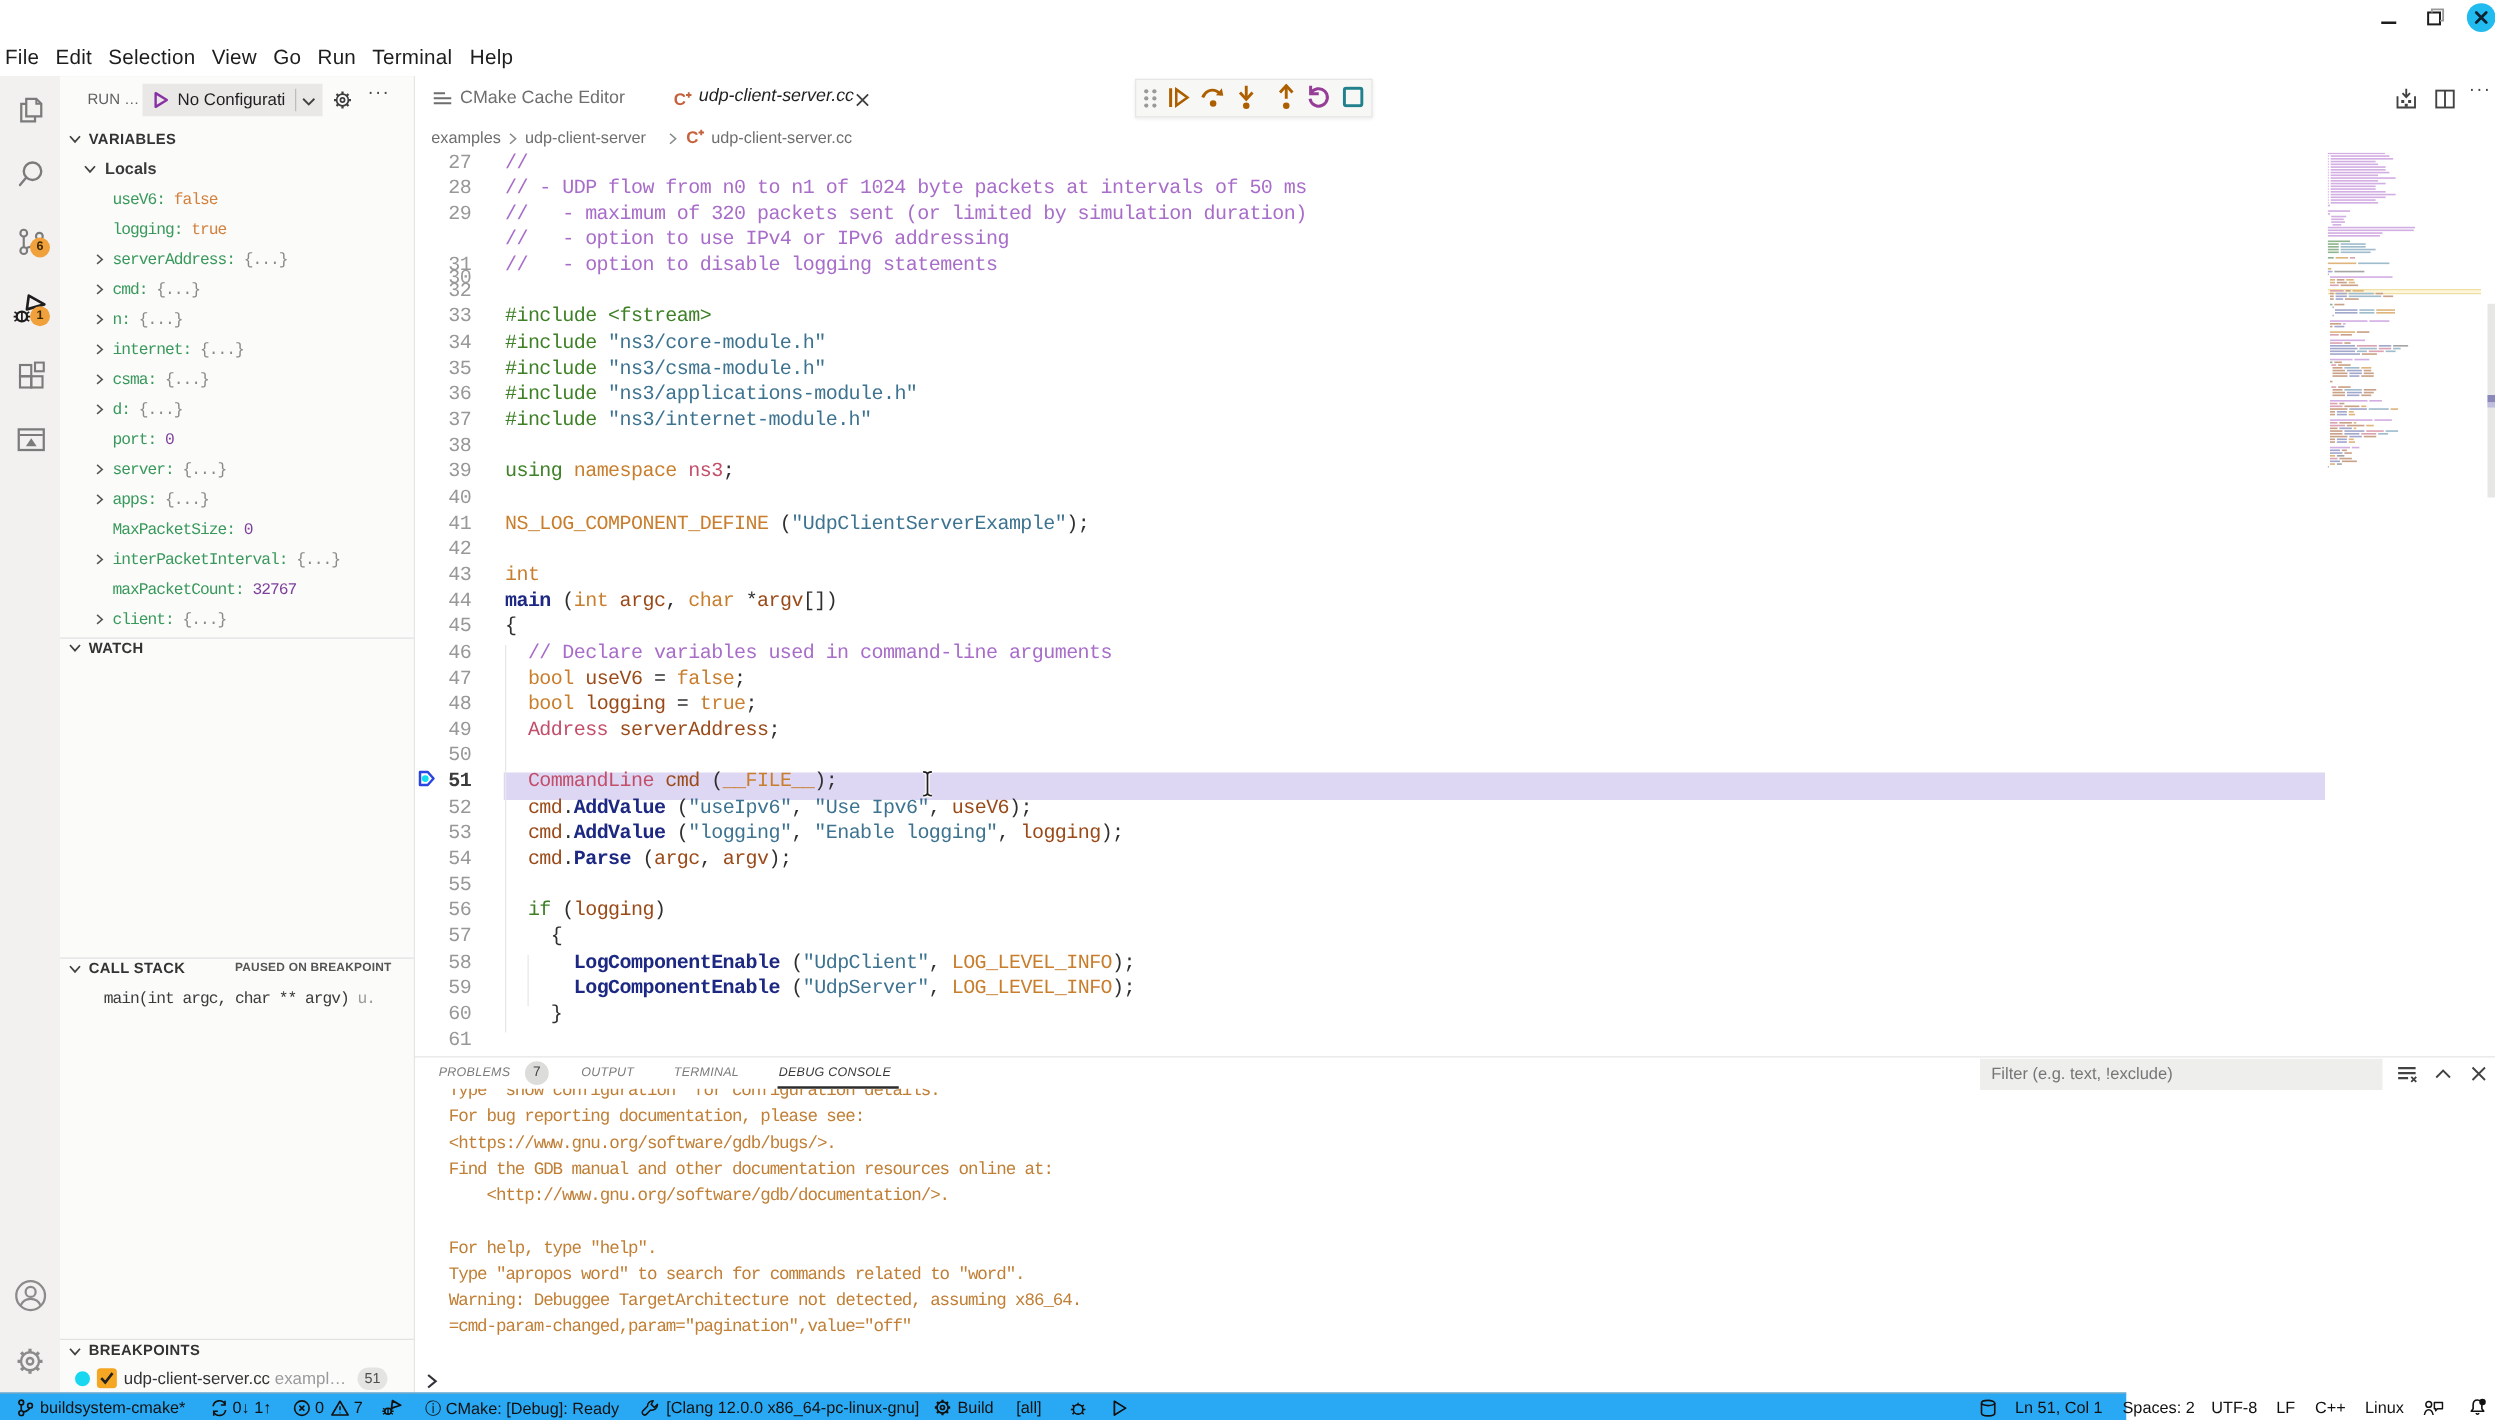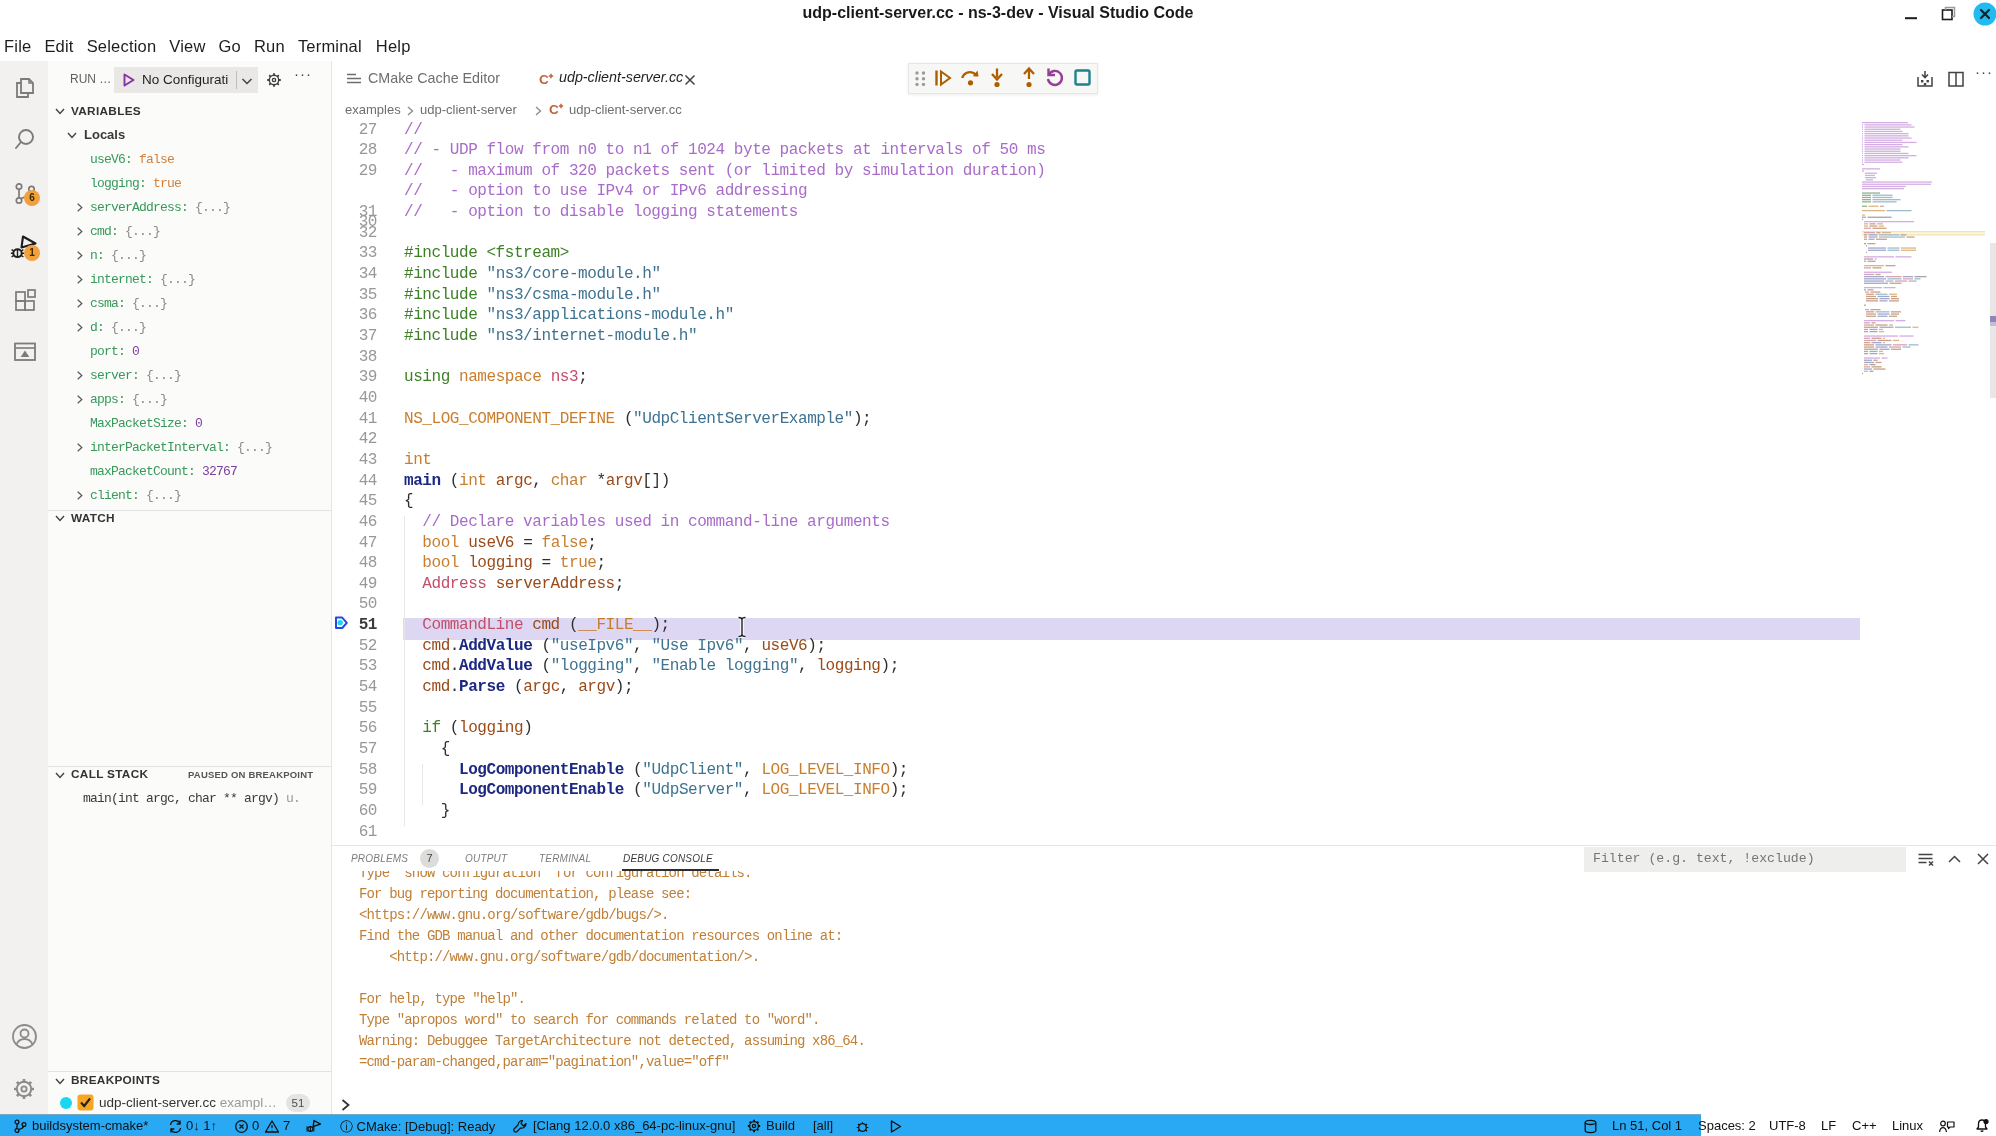"udp-client-server.cc - ns-3-dev - Visual" div.abs { html: <div>udp-client-server.cc - ns-3-dev - Visual Studio Code</div> -> none }
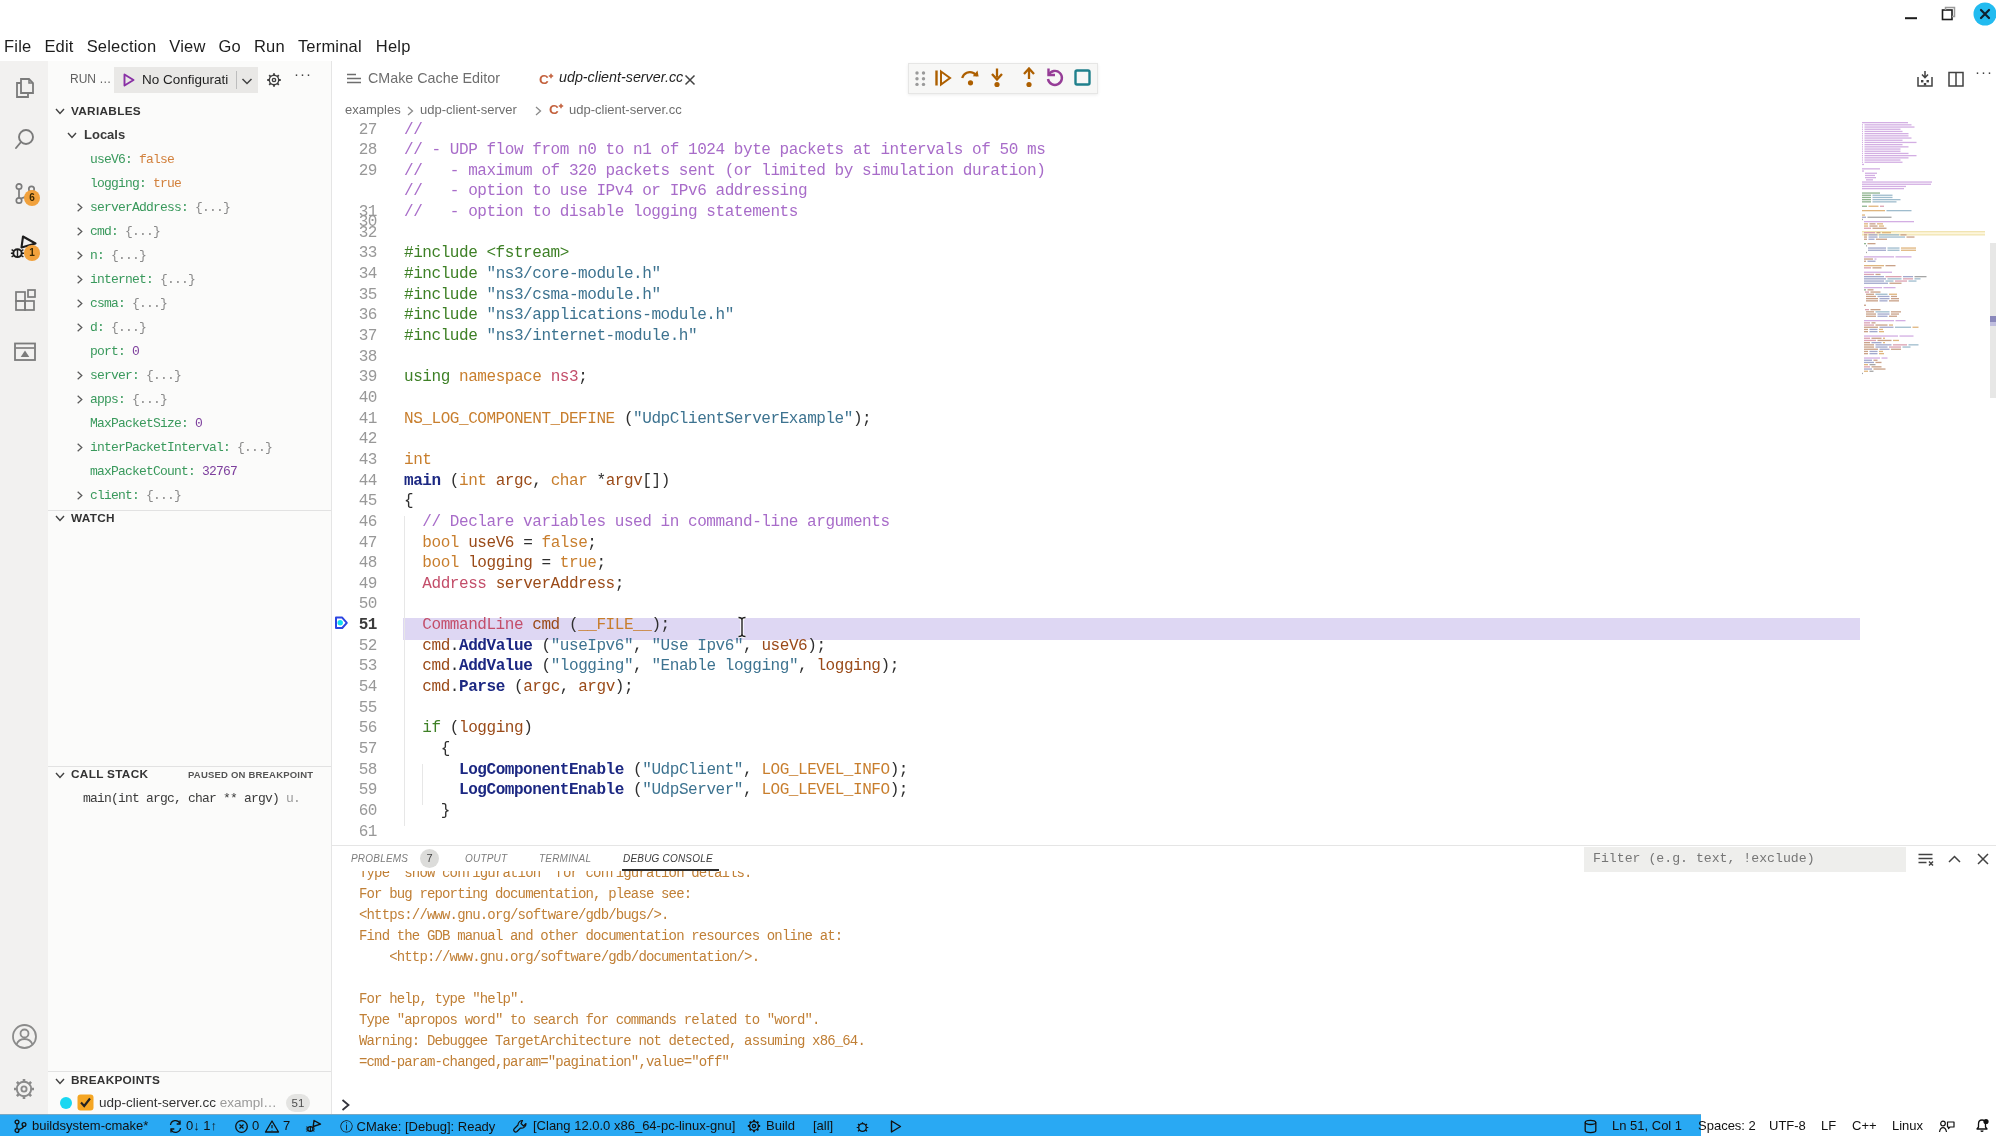"Filter (e.g. text, !exclude)" div.abs { font-family: Liberation Mono, monospace -> none }
